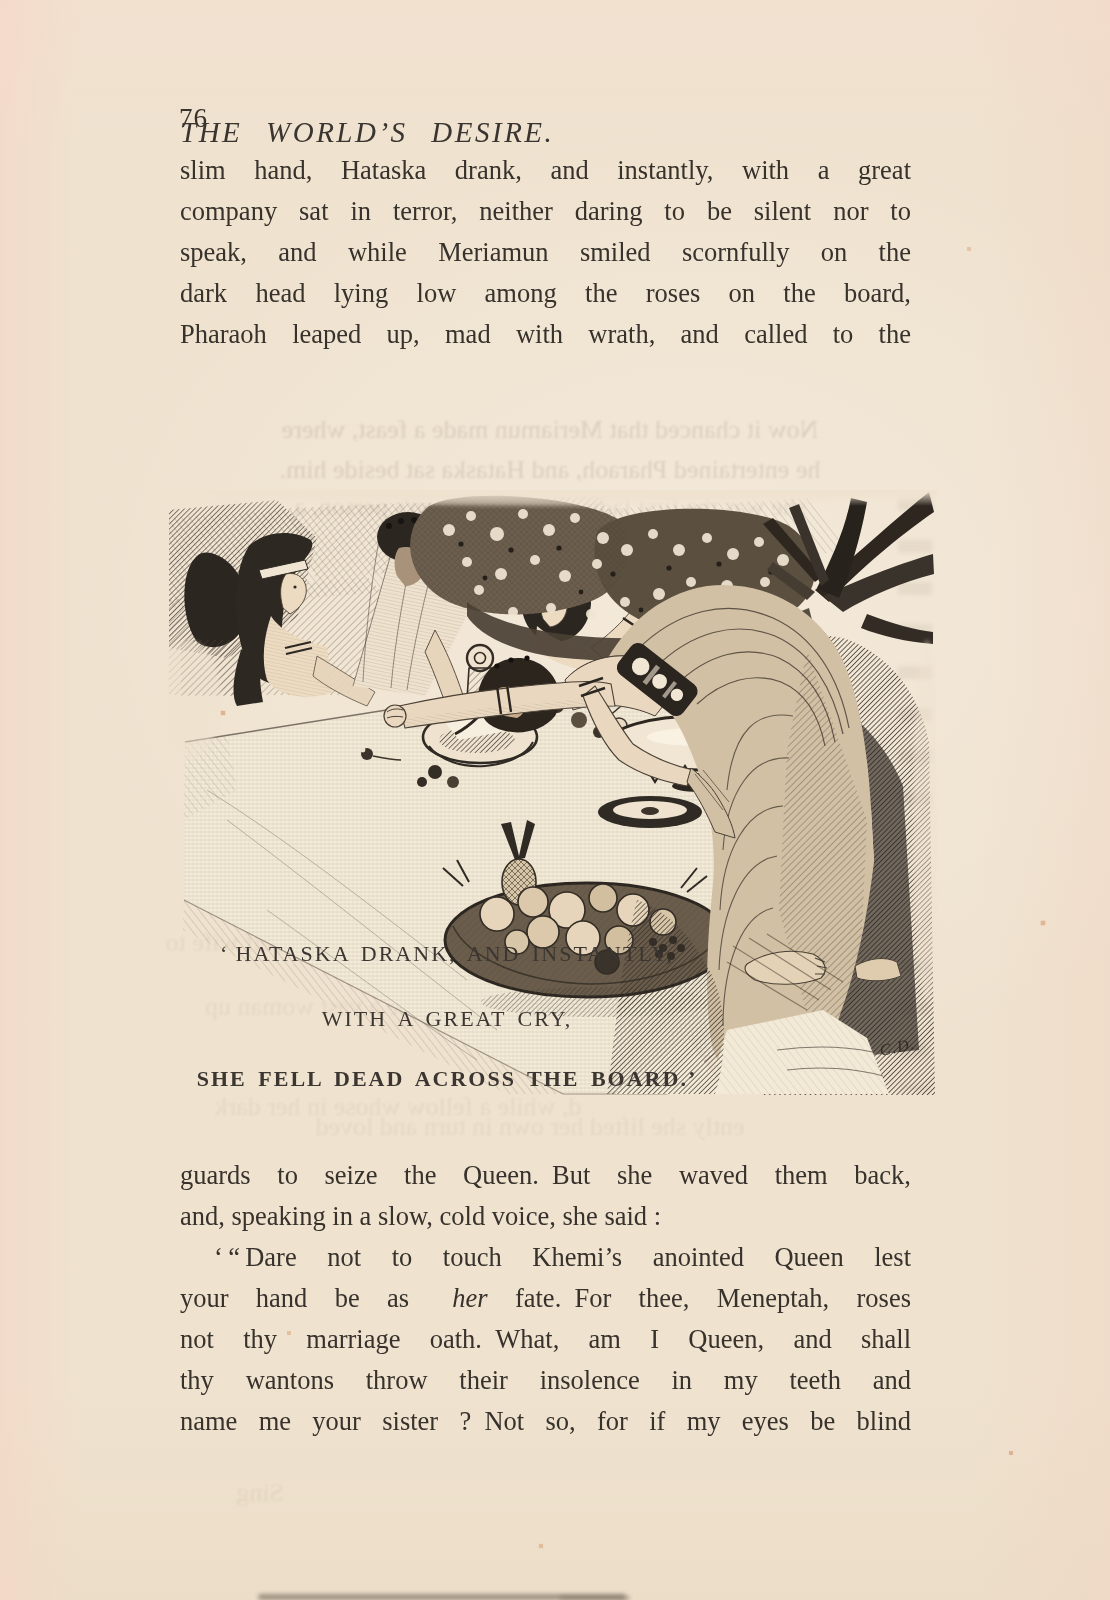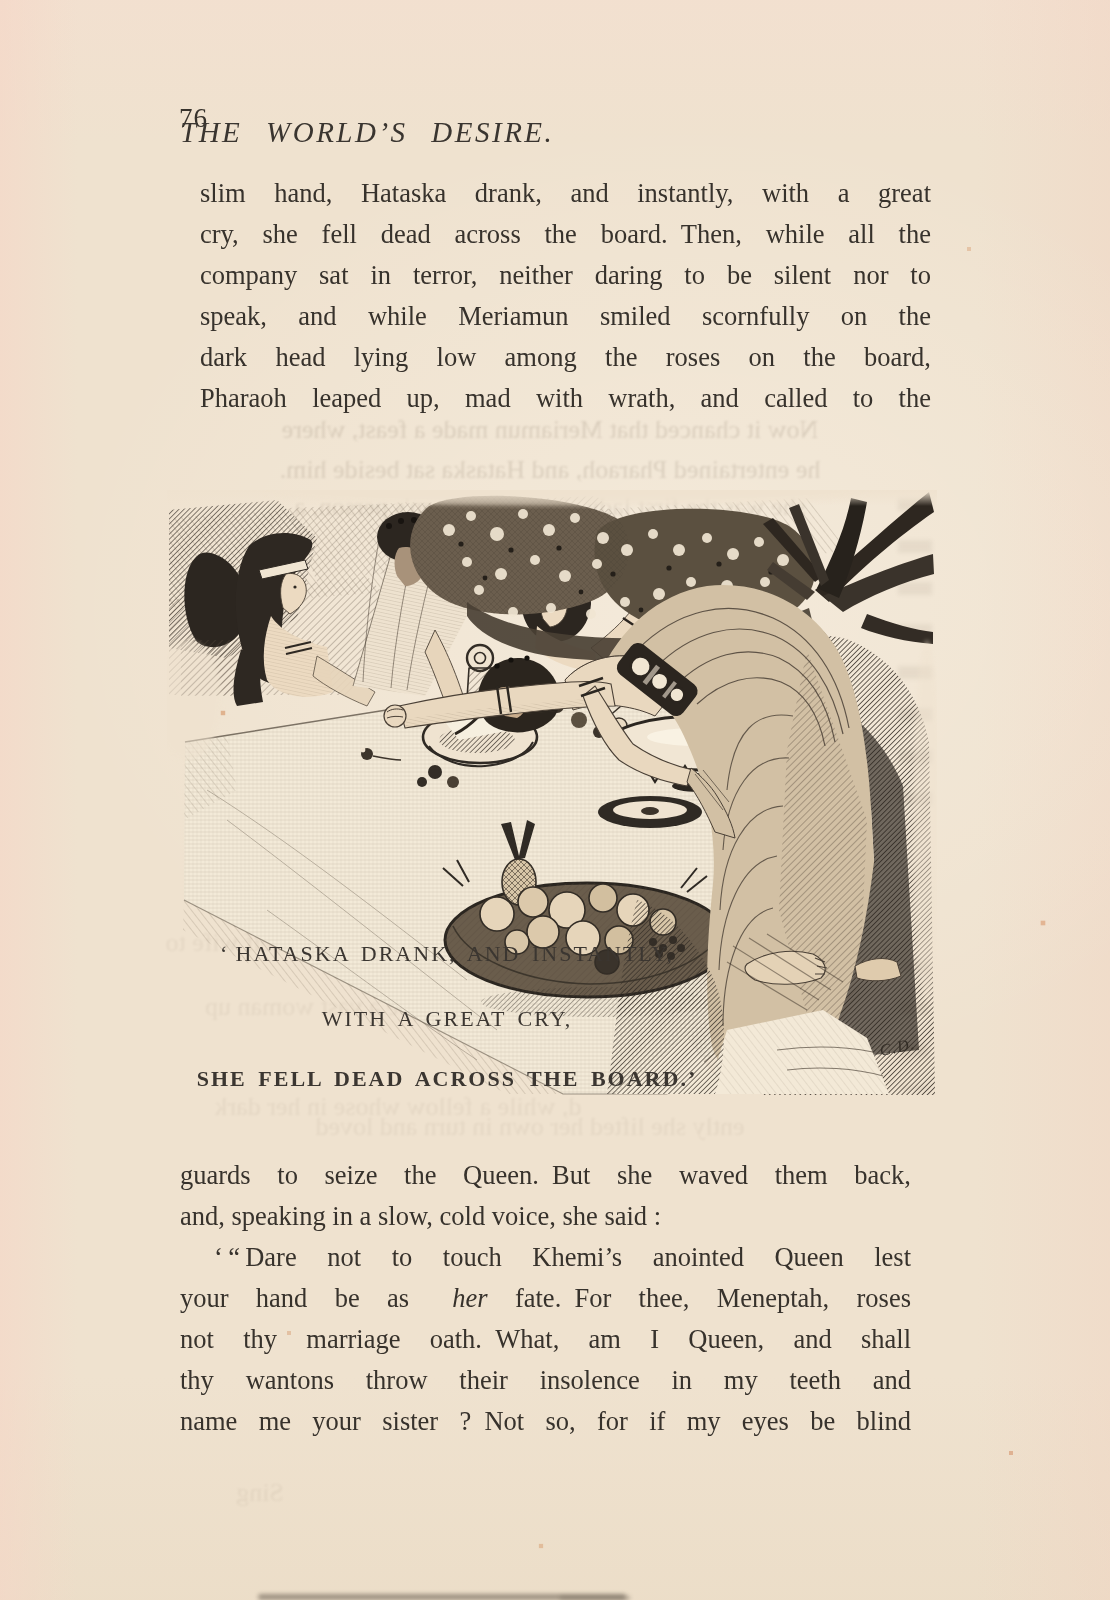"slim hand, Hataska drank, and" .tb1 { margin-left: 20px -> none; top: 173px -> 150px }
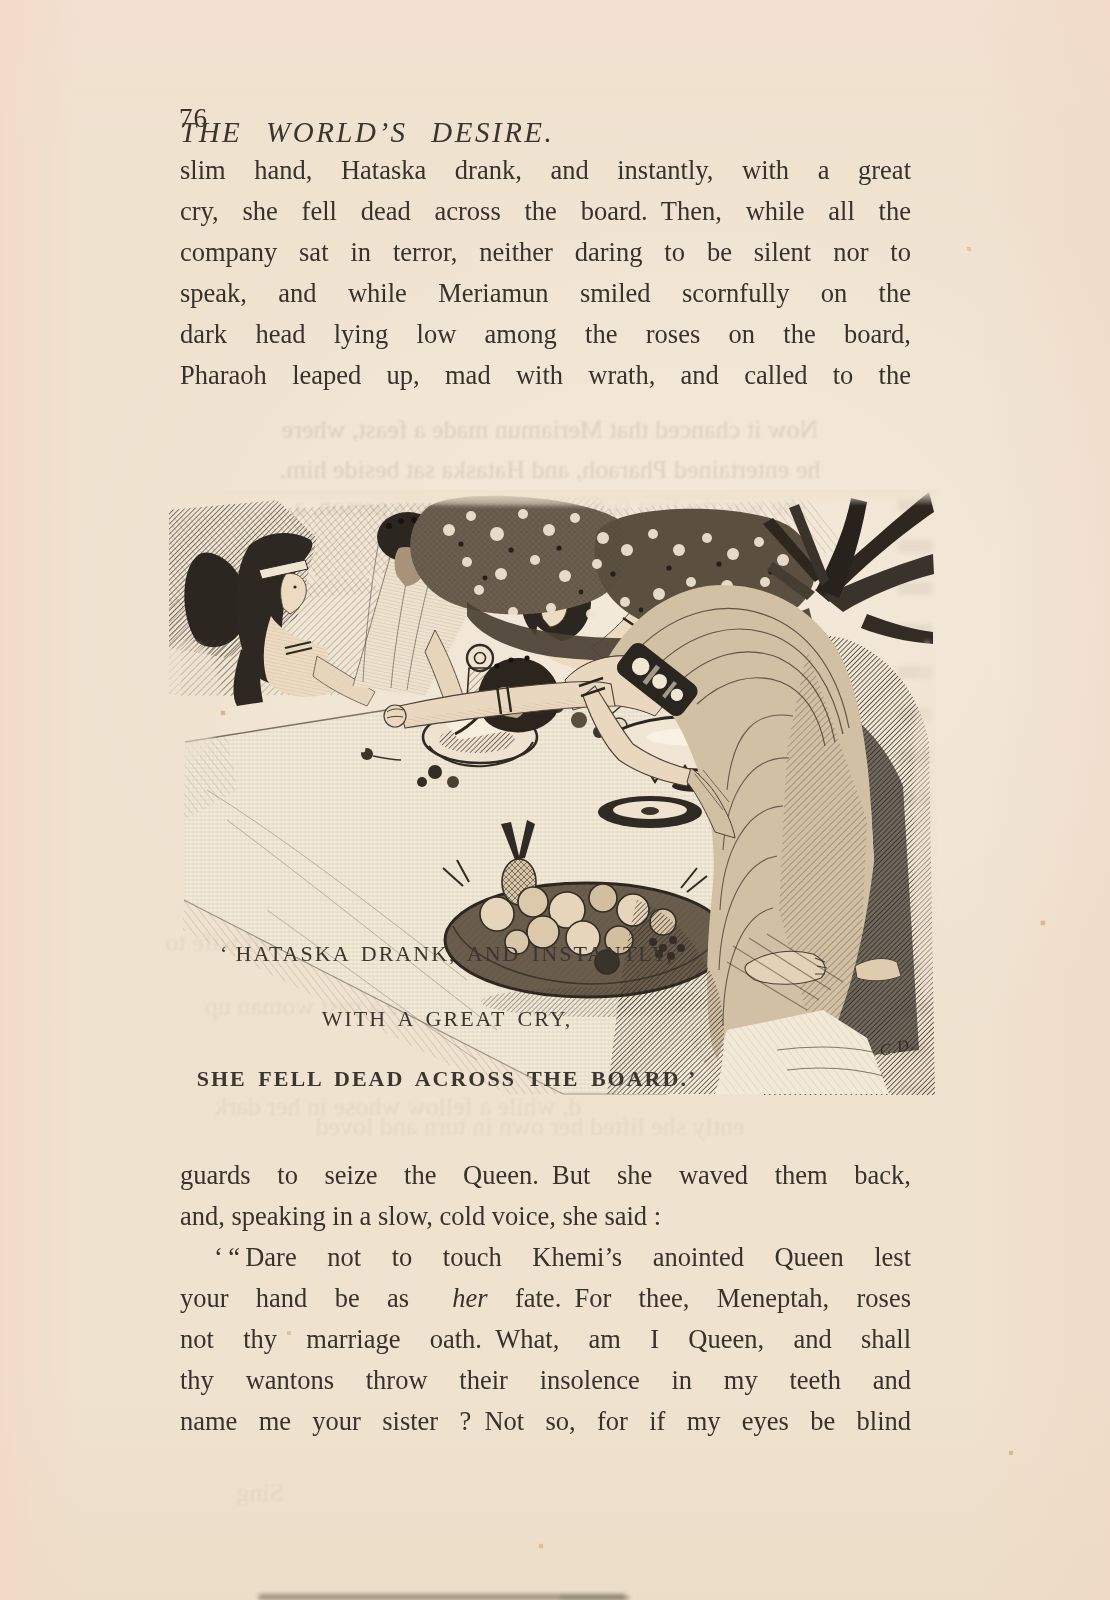"cry, she fell dead across" div.bl { html: <div>cry, she fell dead across the board. Then, while all the</div> -> none }
